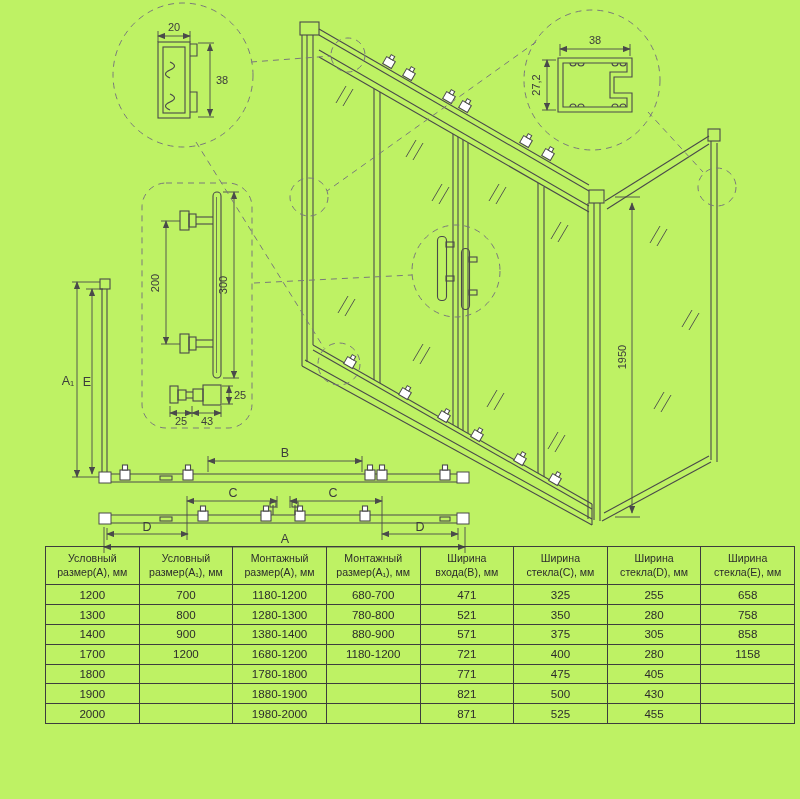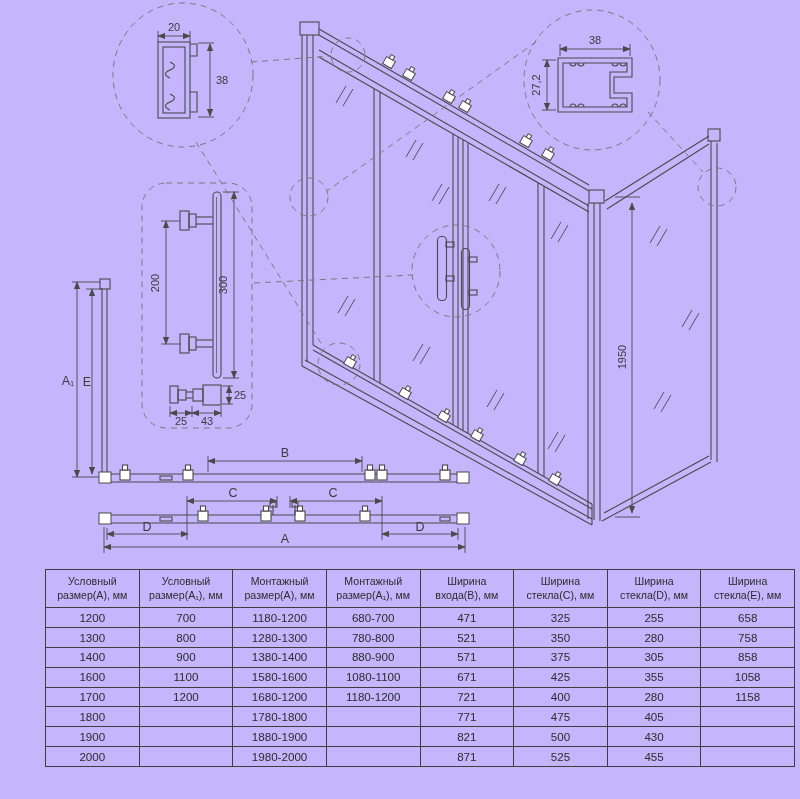"20" .screen { background: #c4b5fd -> #bef264 }
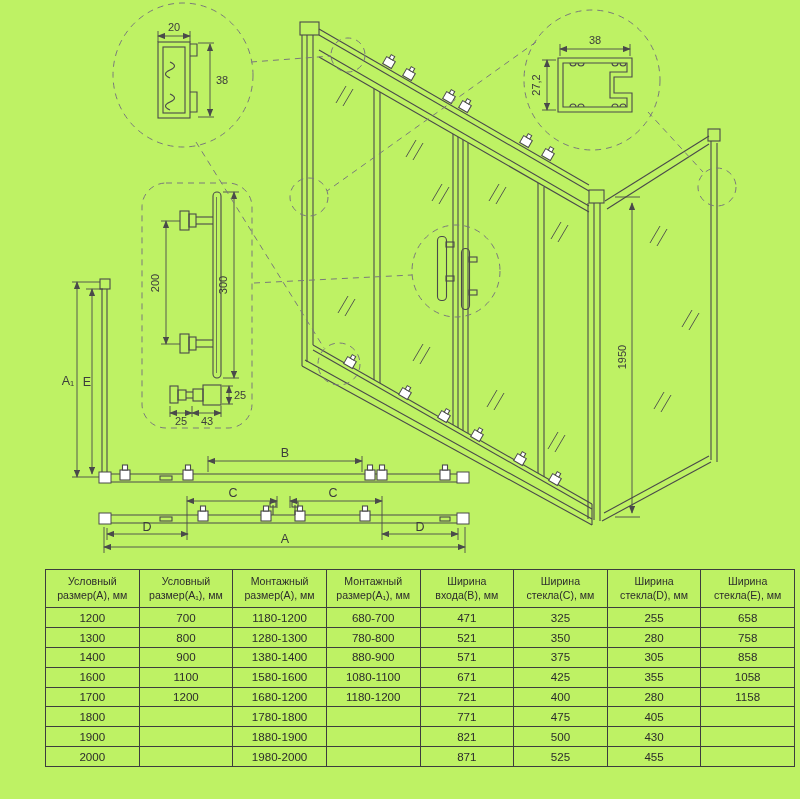"Условный" .tablewrap { top: 569px -> 546px }
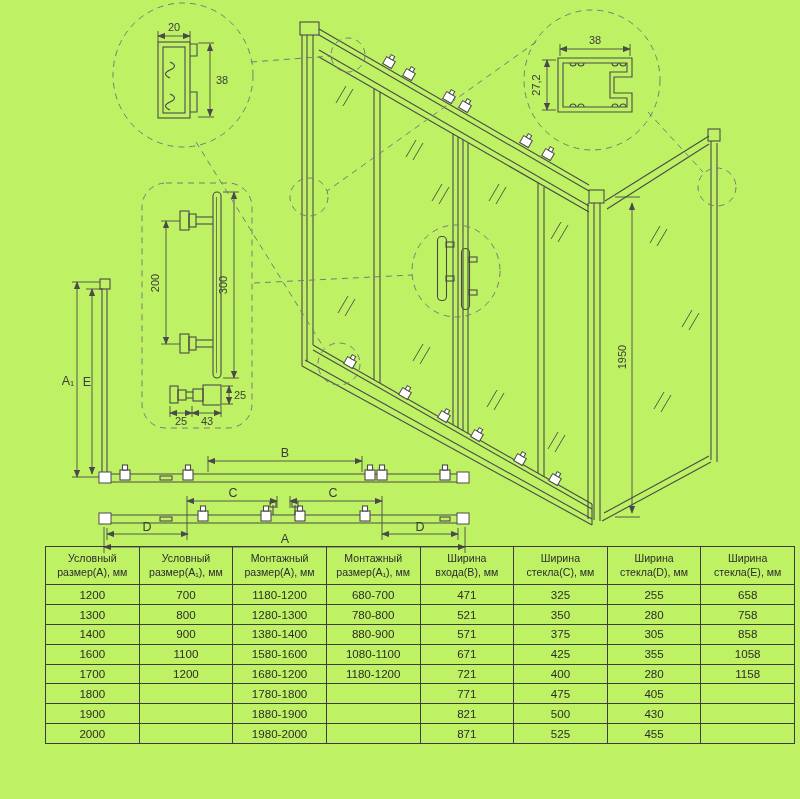"1600" tr { html: <tr> <td>1600</td> <td>1100</td> <td>1580-1600</td> <td>1080-1100</td> <td>671</td> <td>425</td> <td>355</td> <td>1058</td> </tr> -> none }
